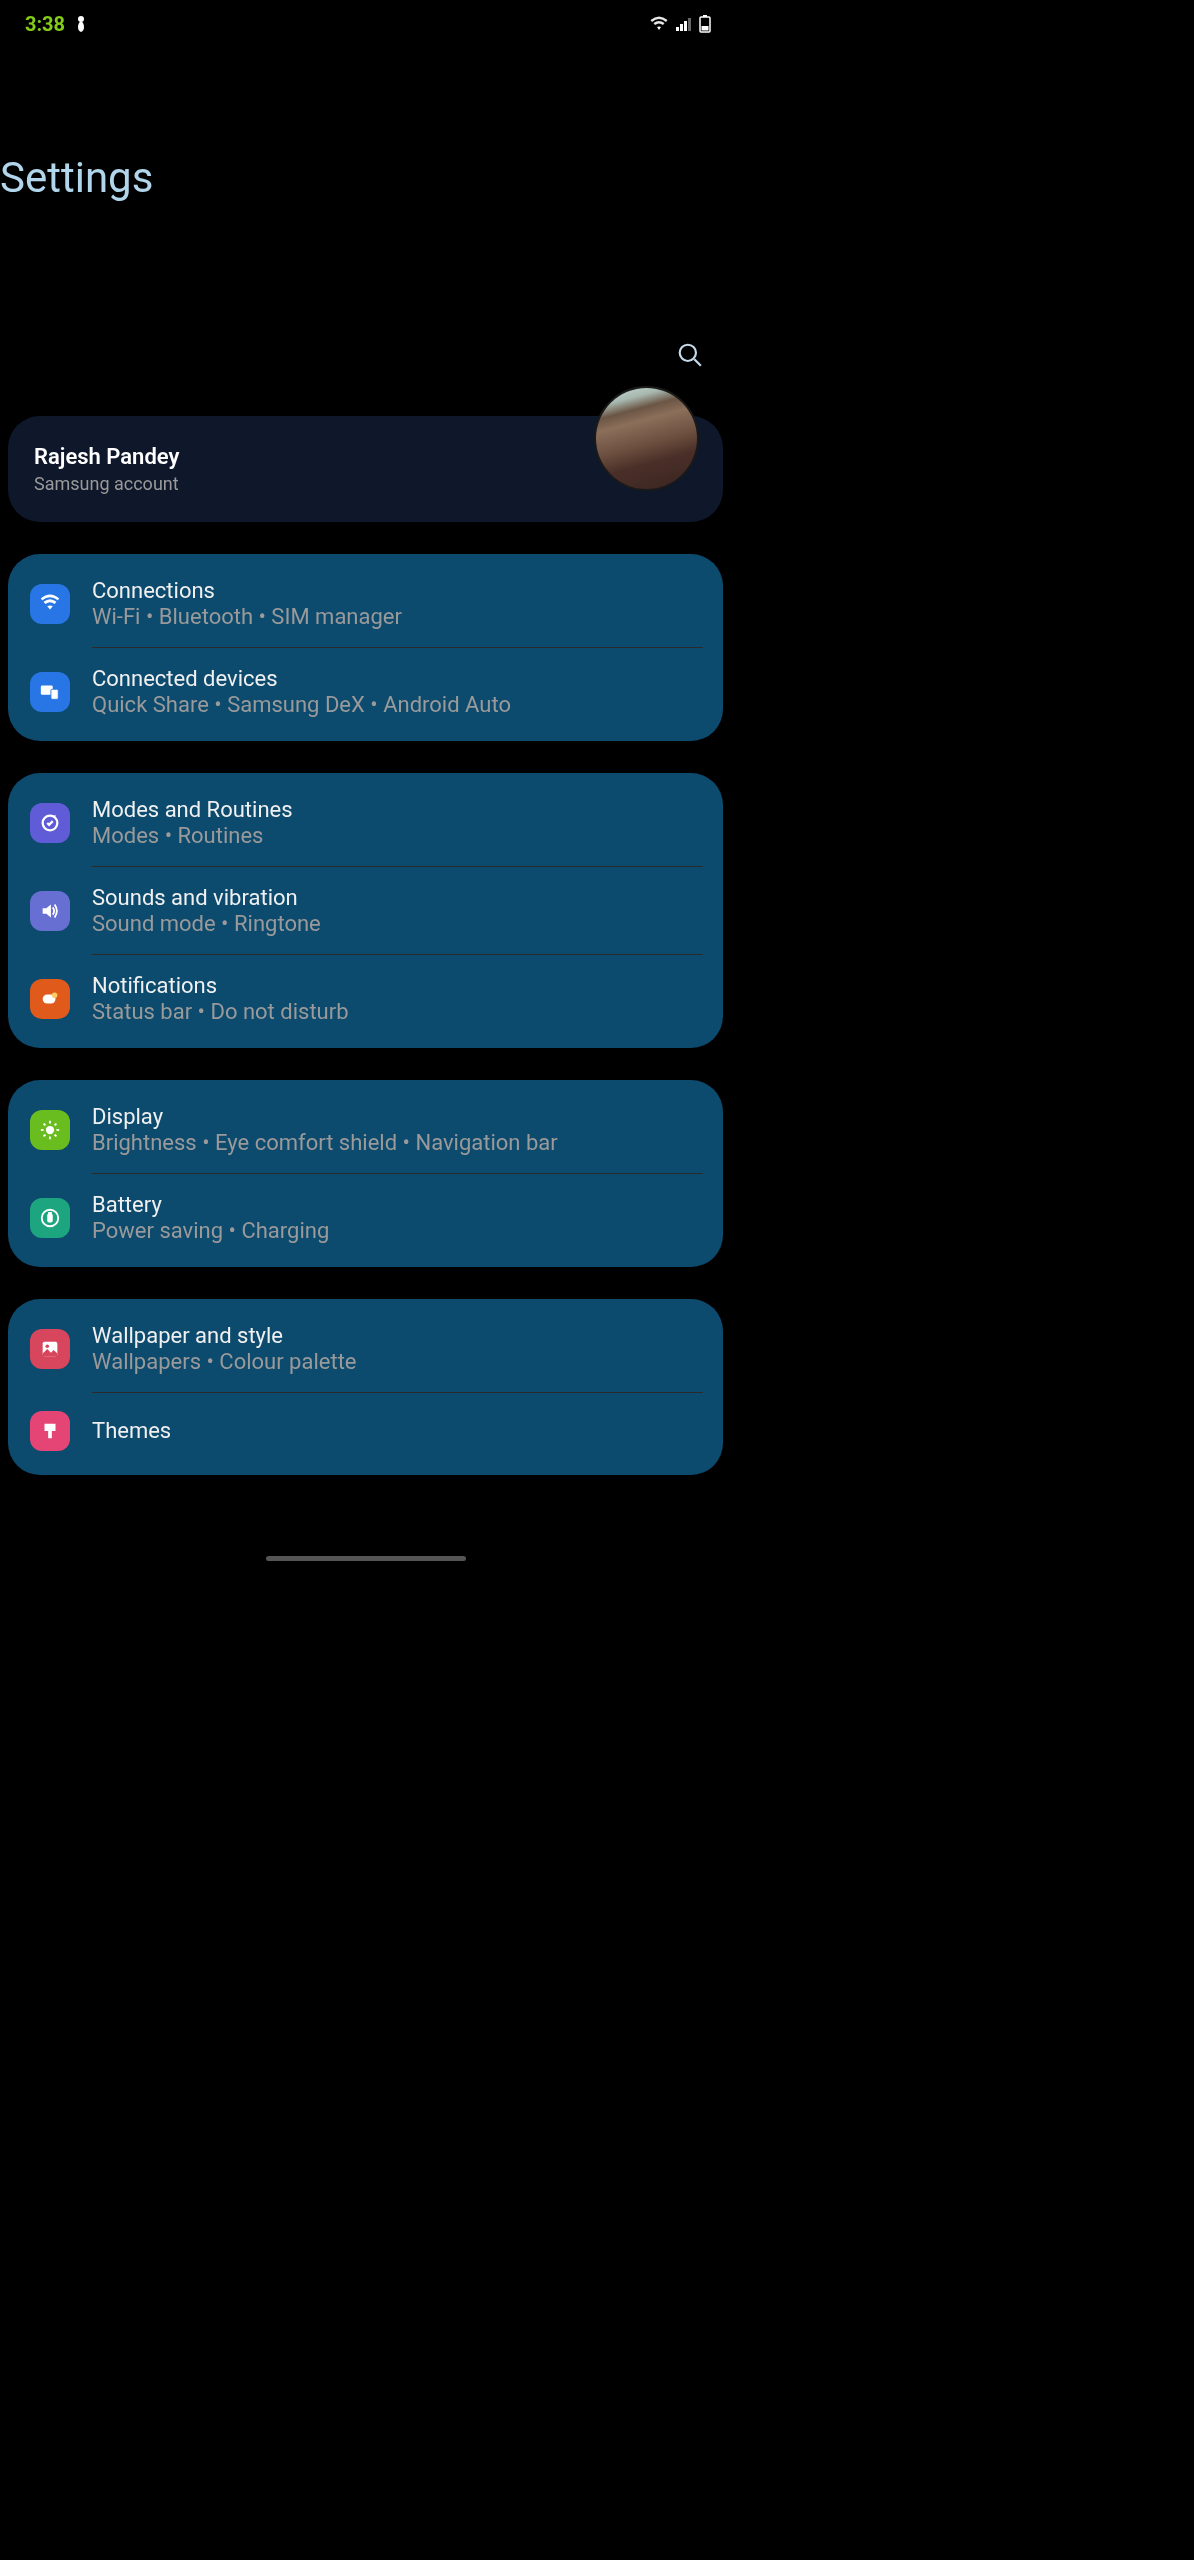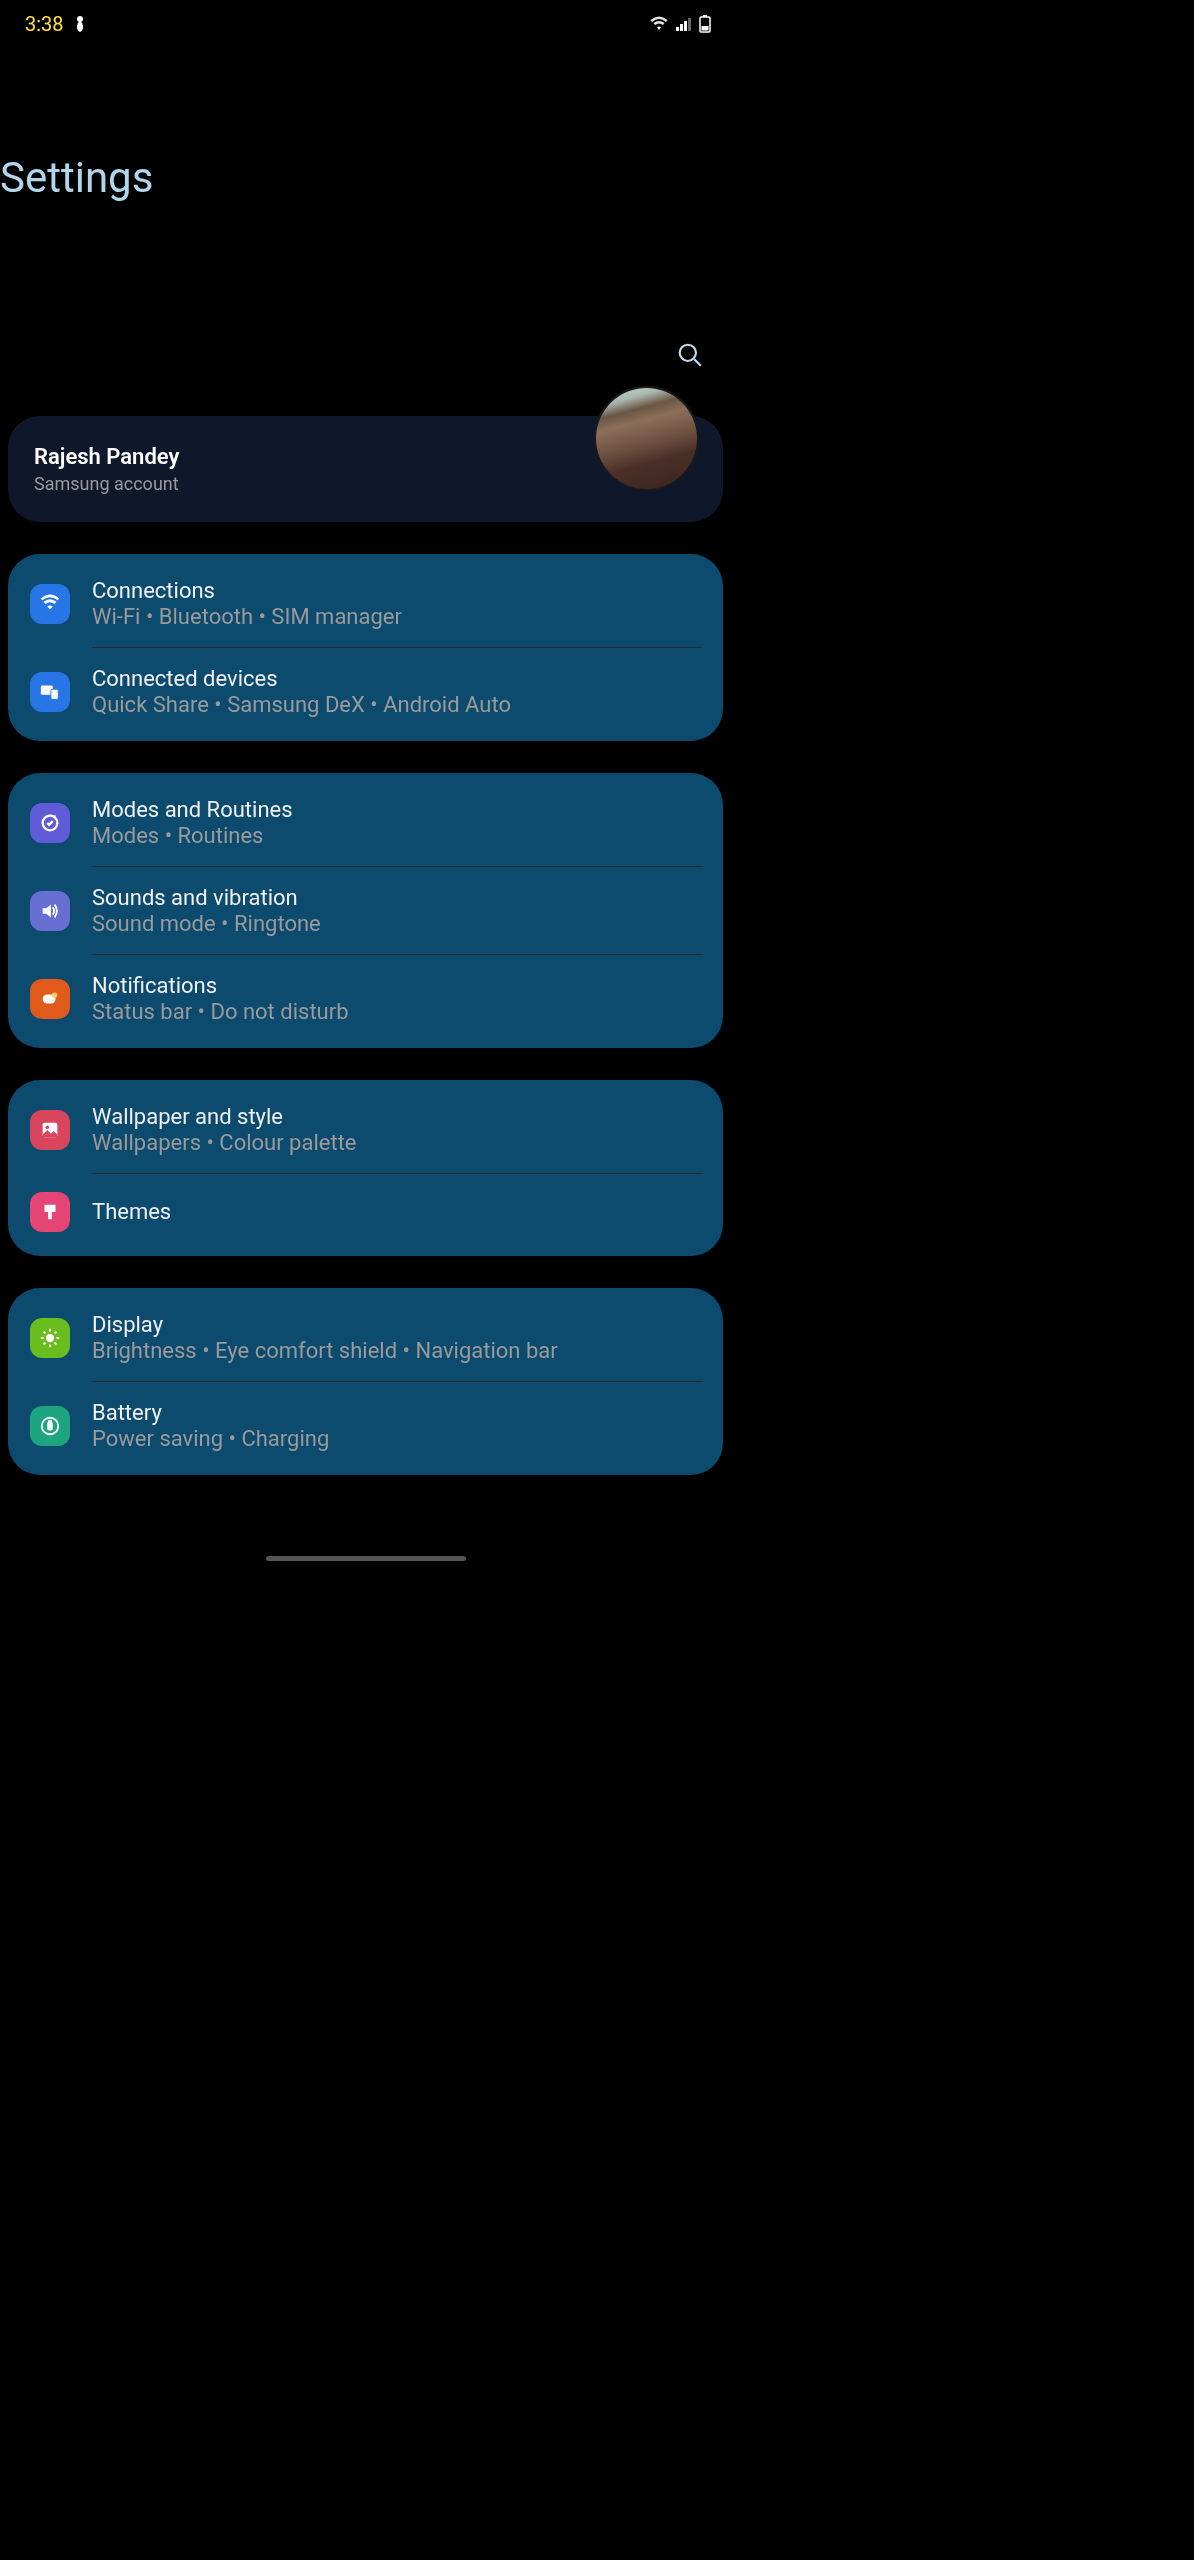"3:38" .status-bar { color: #fde047 -> #84cc16; font-weight: 400 -> 700 }
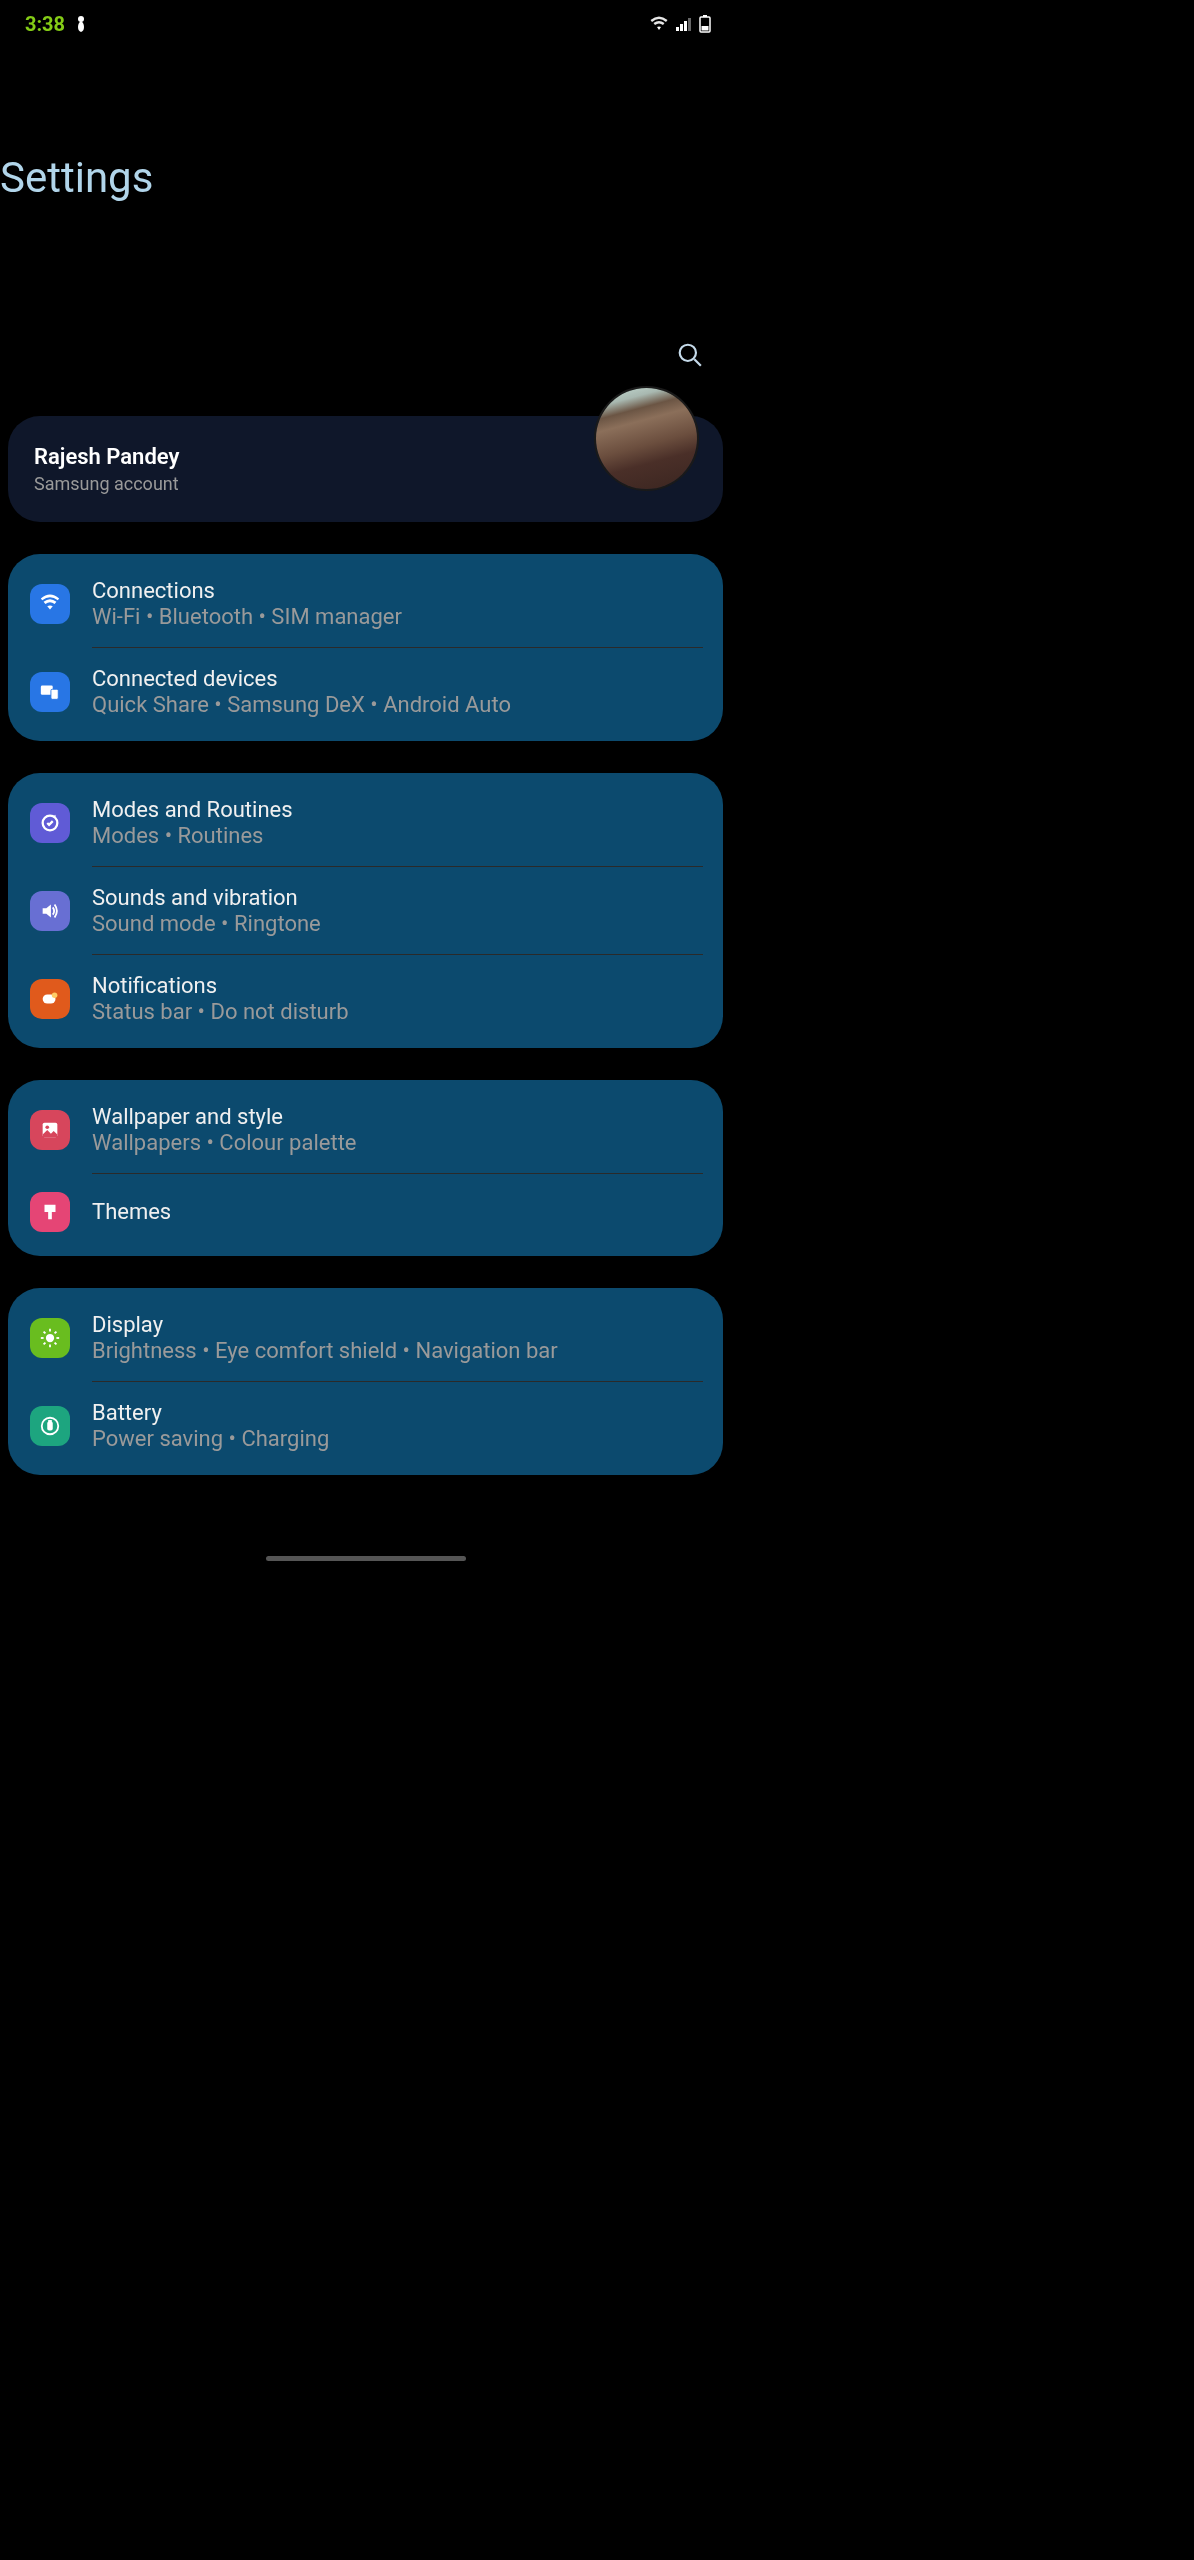"Wallpaper and style" div.group { order: before "Display" -> after "Display" }
